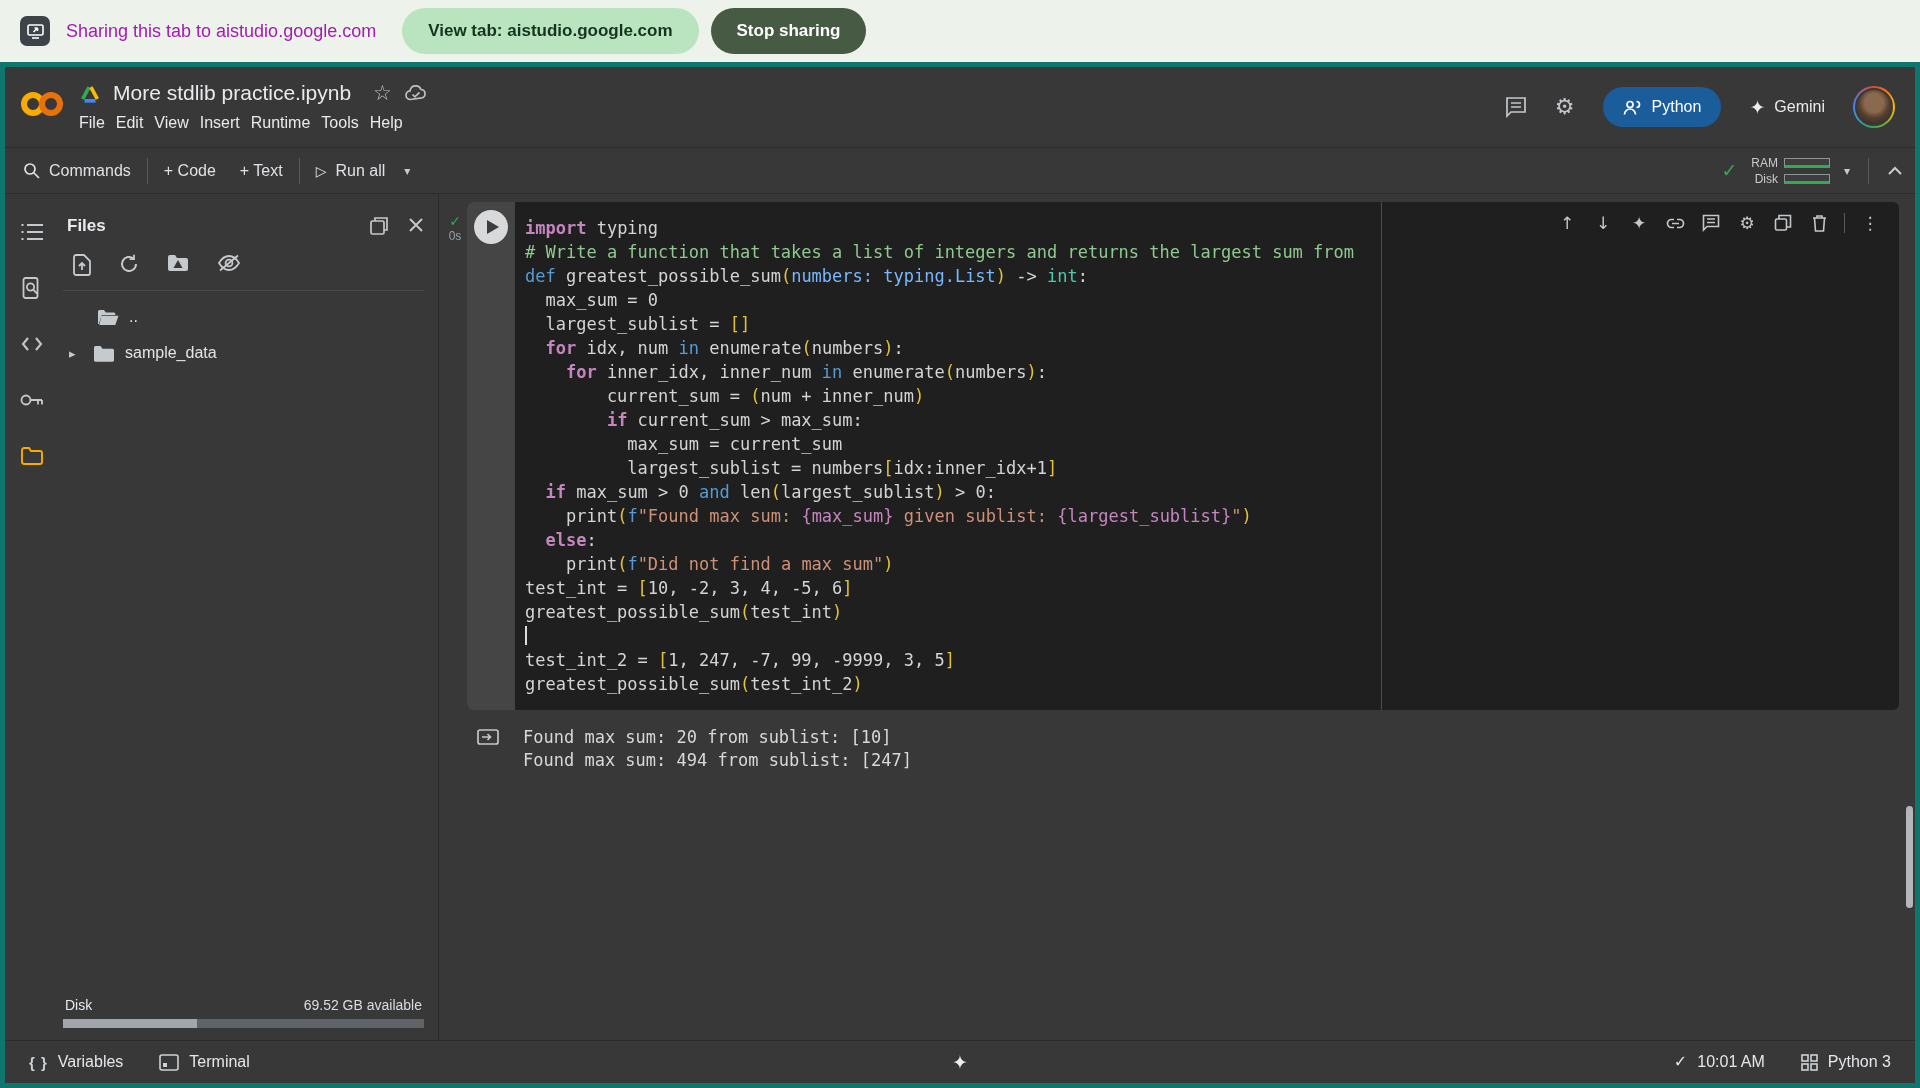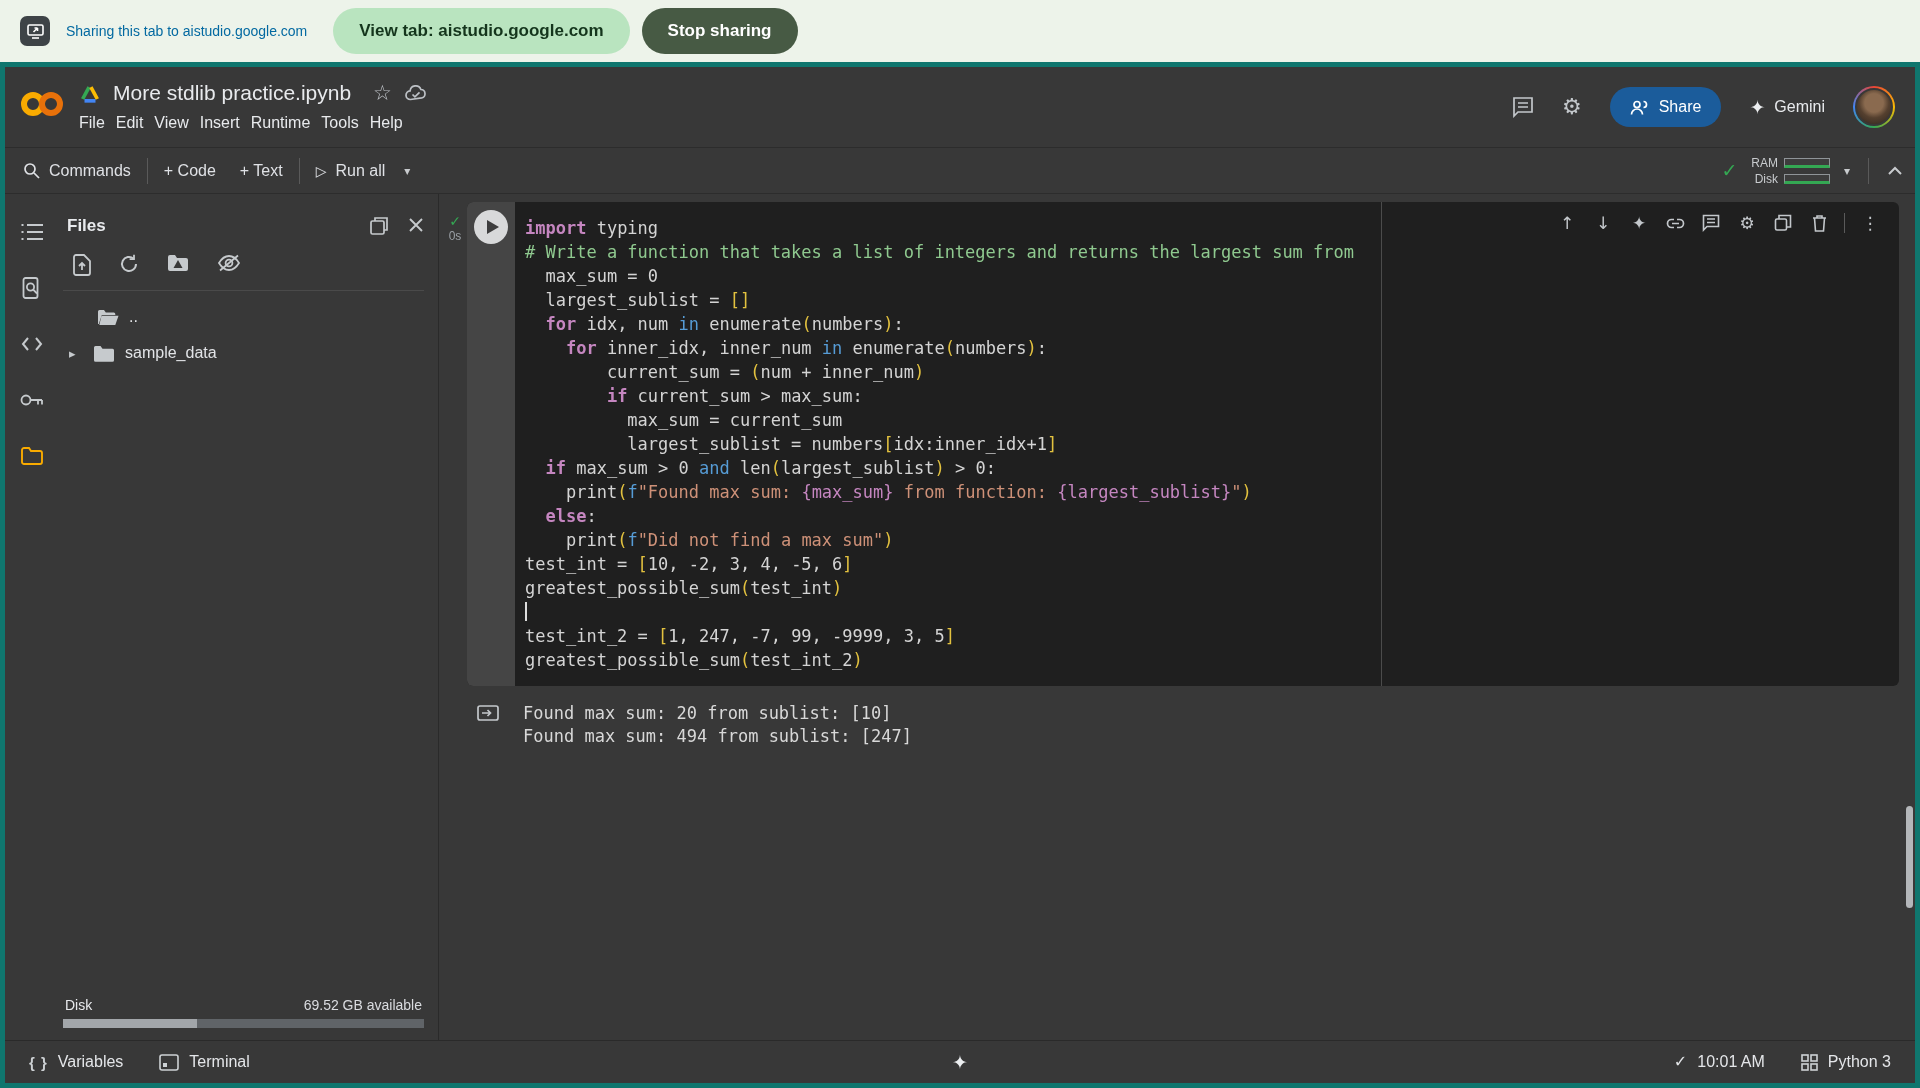"Sharing this tab to aistudio.google.com" .share-msg { color: #0369a1 -> #a21caf; font-size: 14px -> 18px }
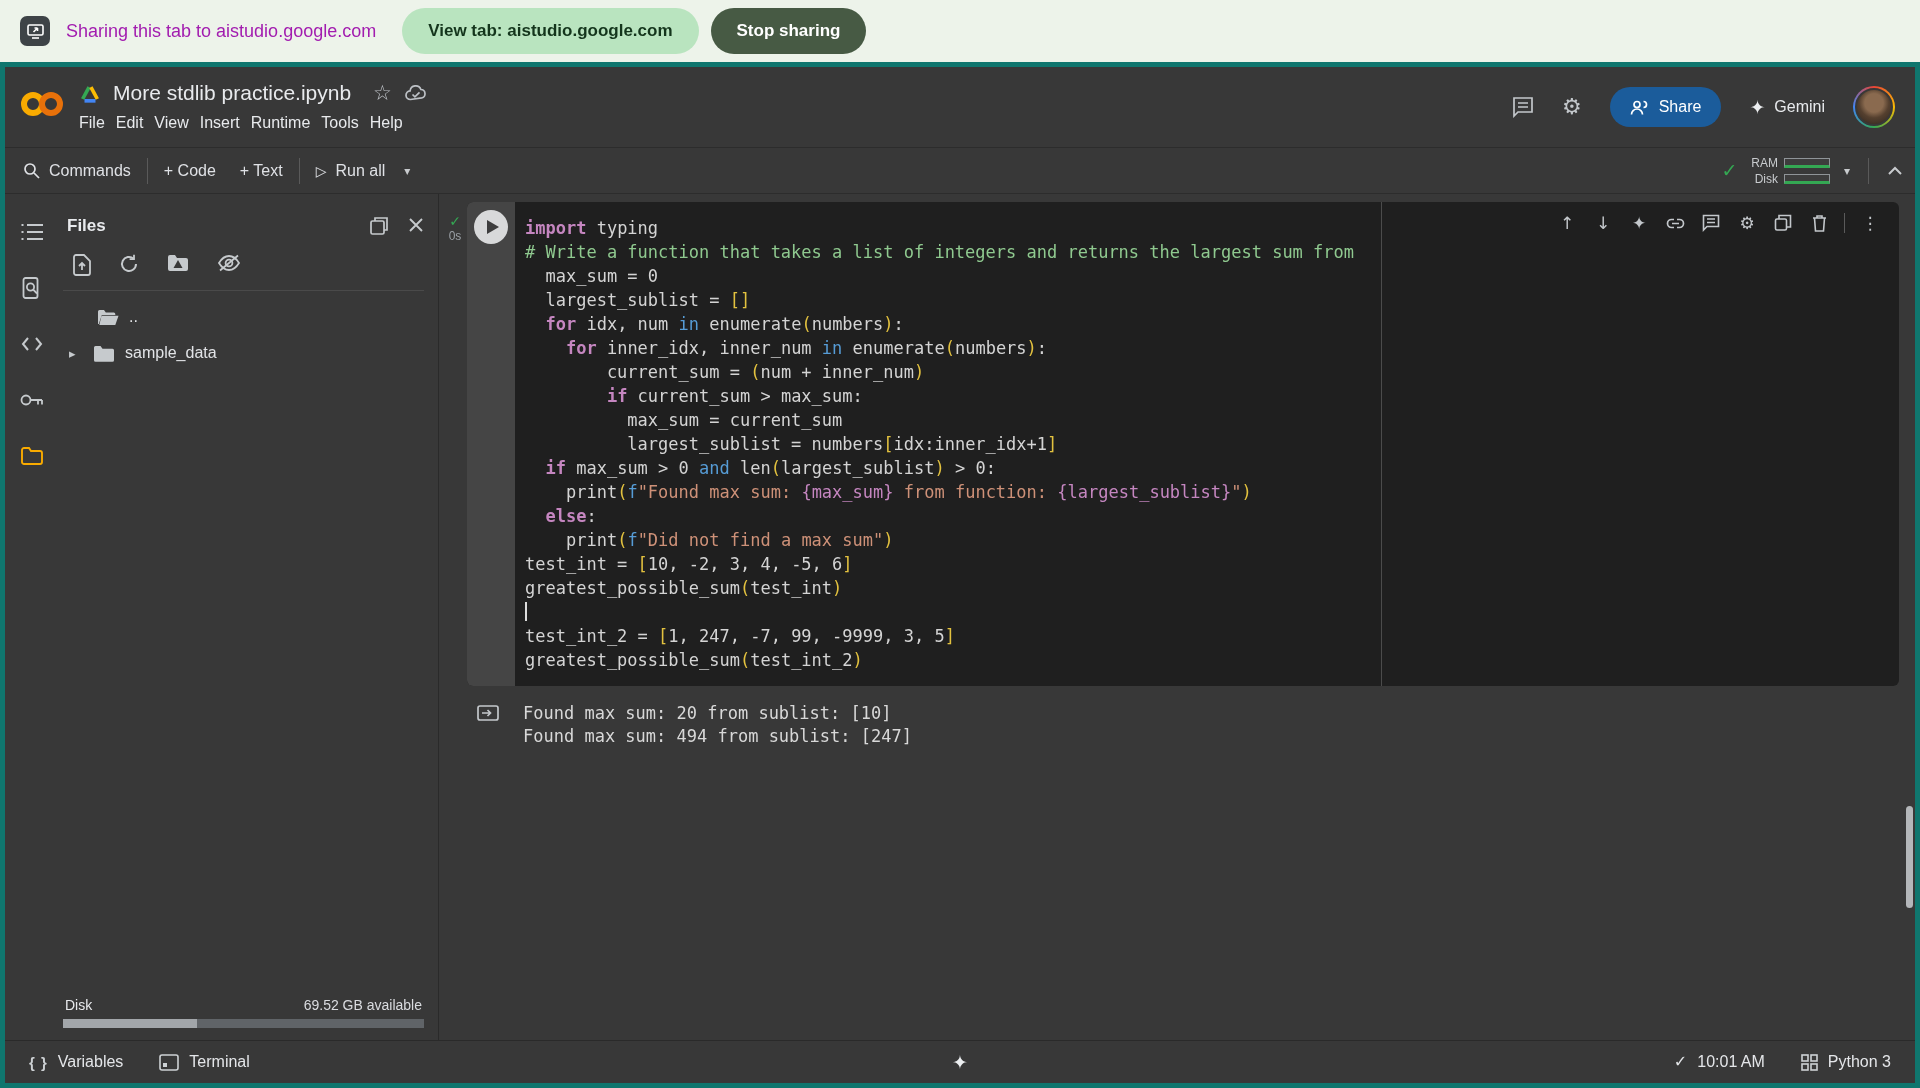"Share" span { text: Share -> Python }
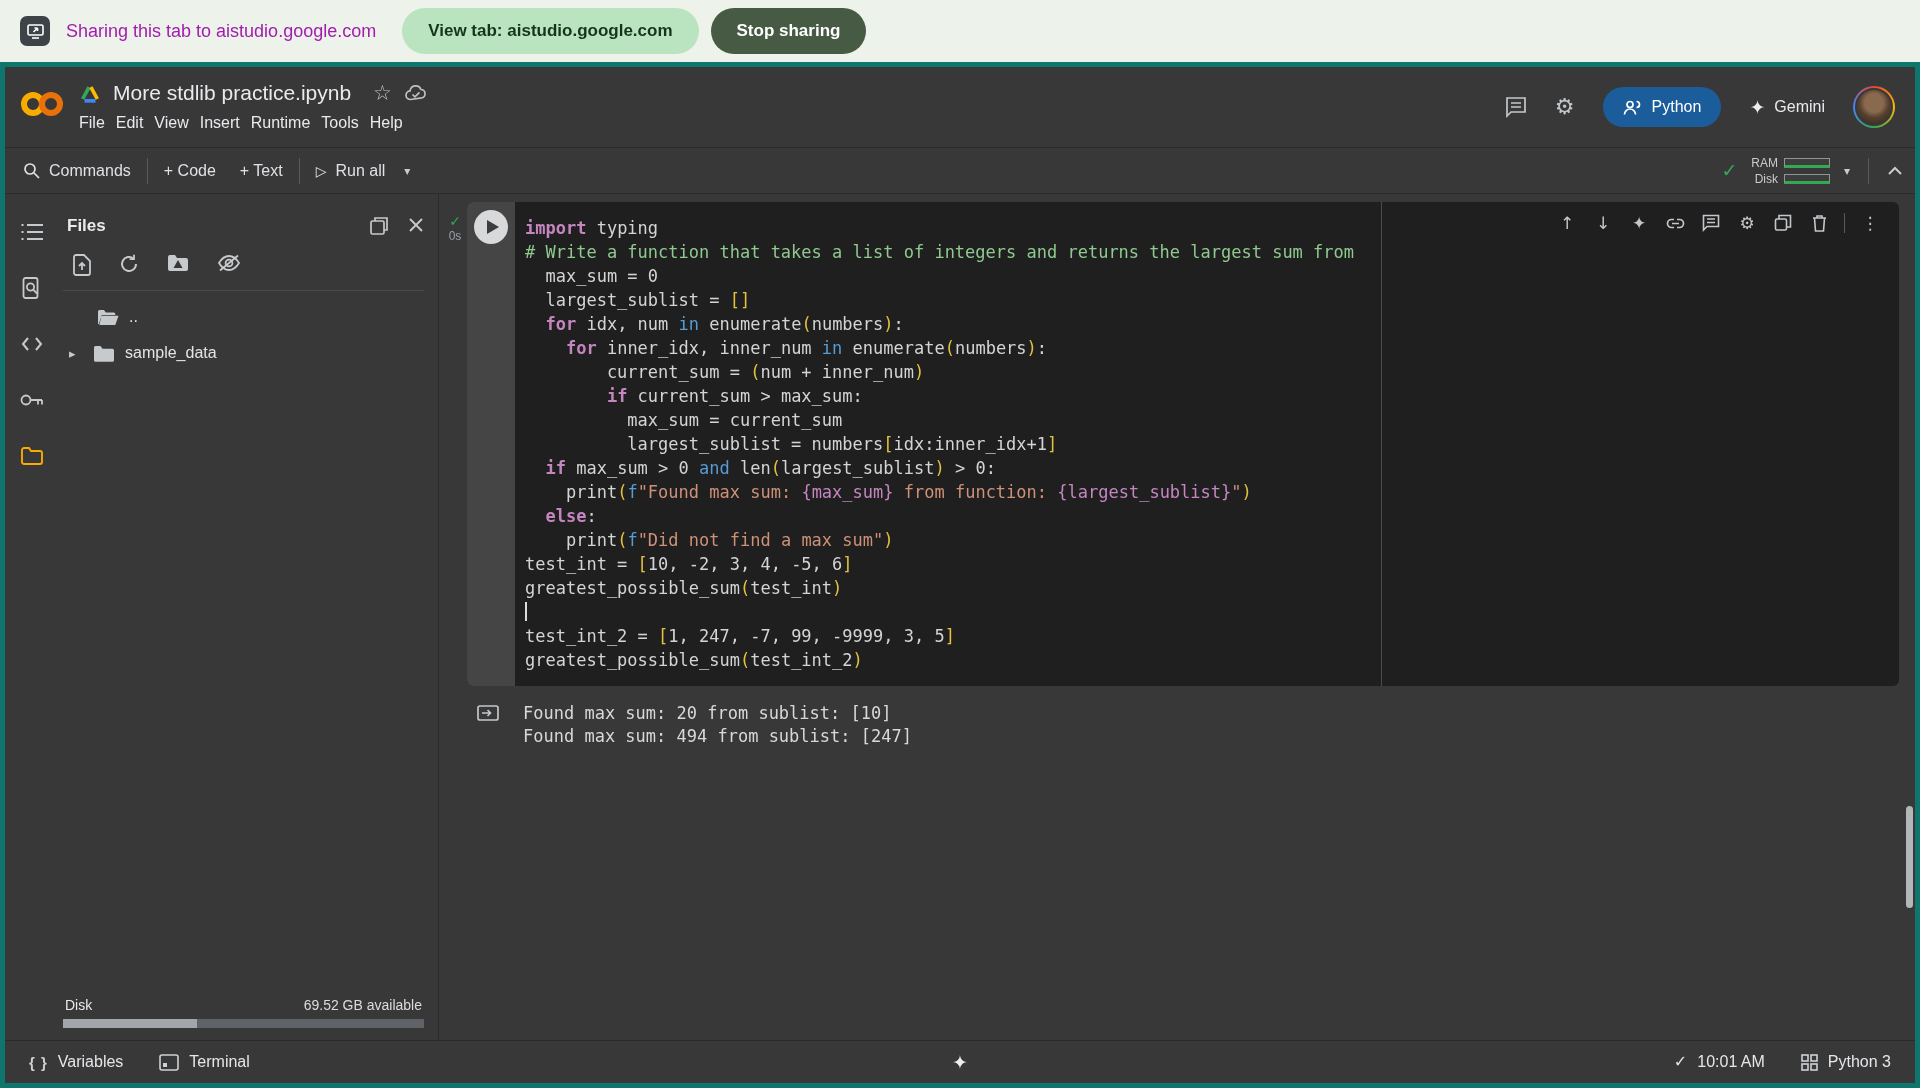"def greatest_possible_sum(numbers:" div.code-line { html: none -> <div><span>def</span><span> greatest_possible_sum</span><span>(</span><span>numbers: typing.List</span><span>)</span><span> -&gt; </span><span>int</span><span>:</span></div> }
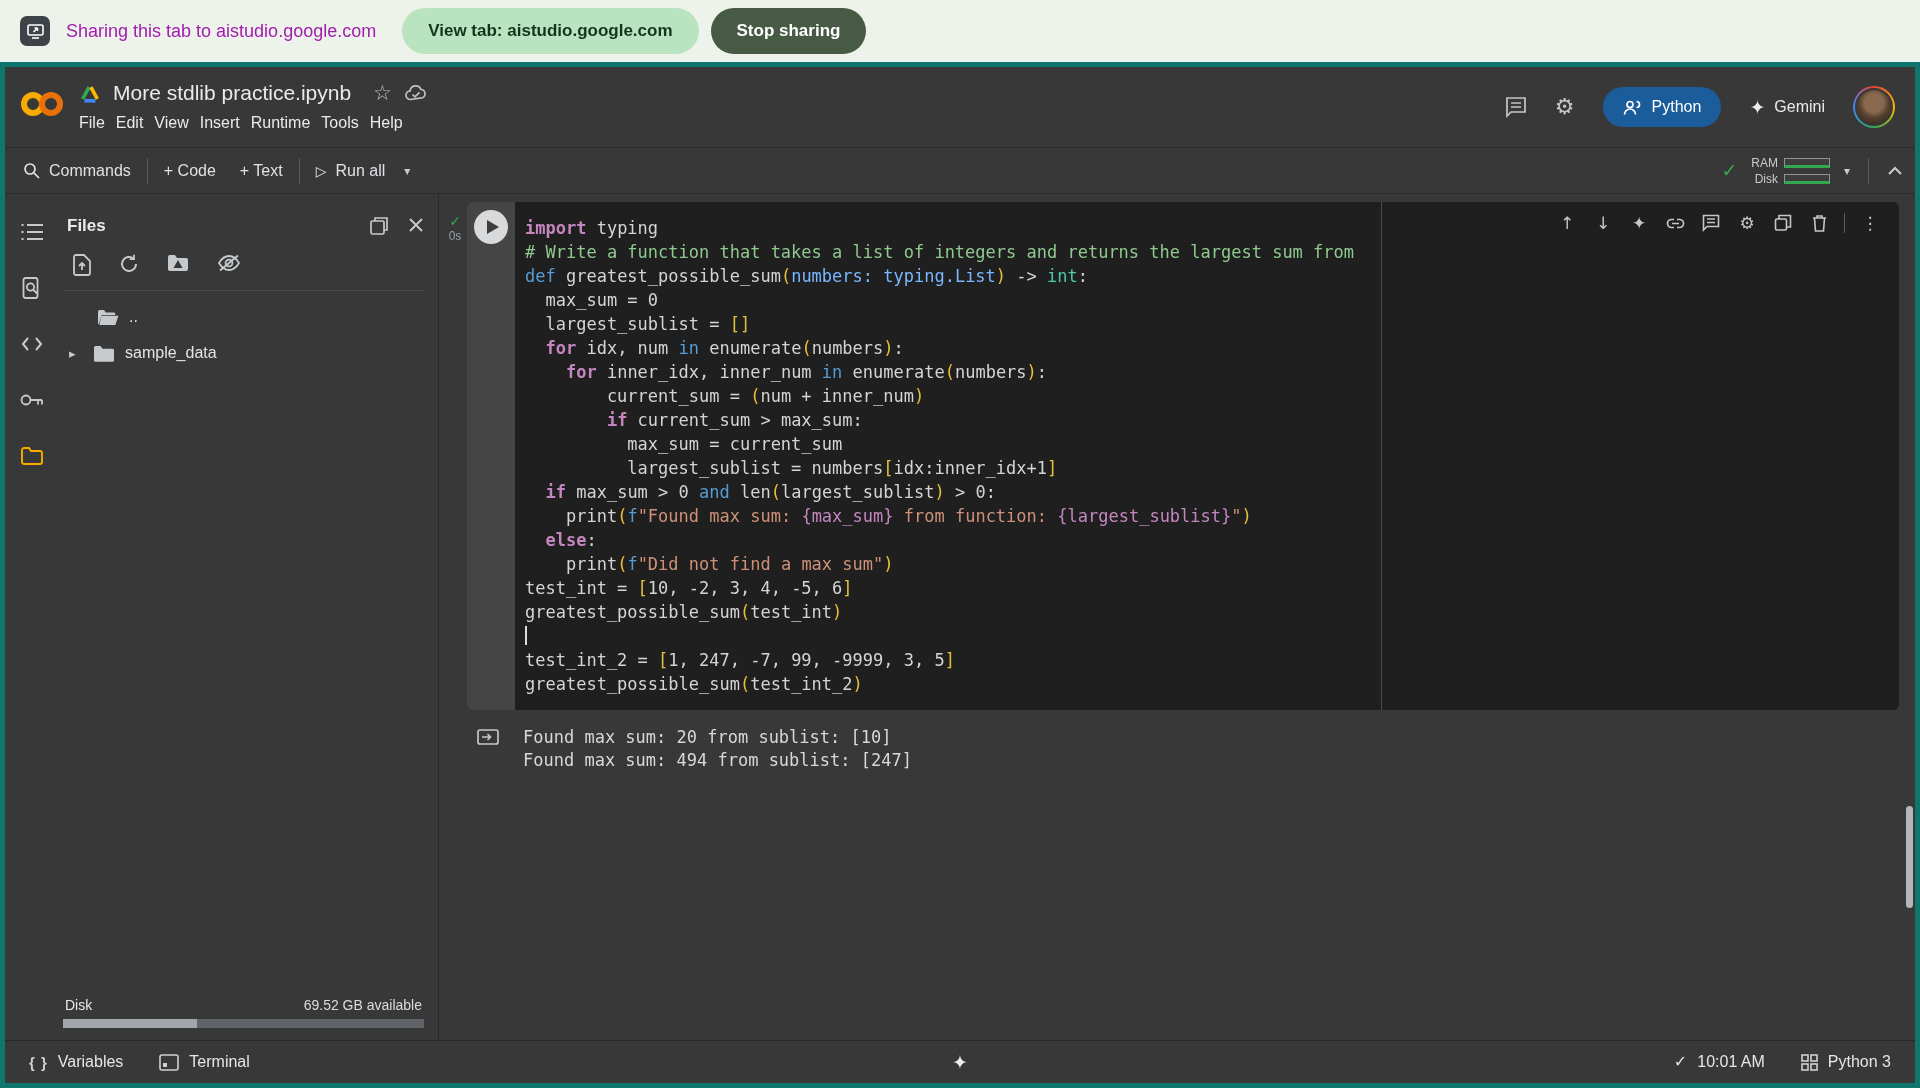"from function:" span.tk-s { text: from function -> given sublist }
